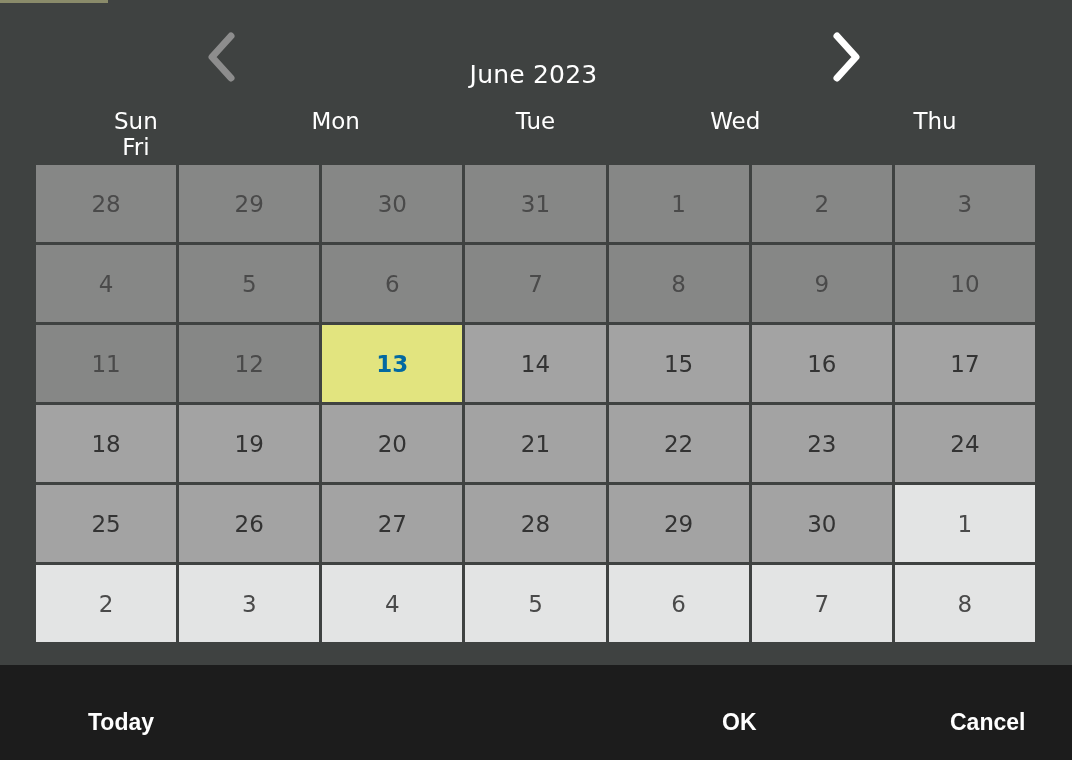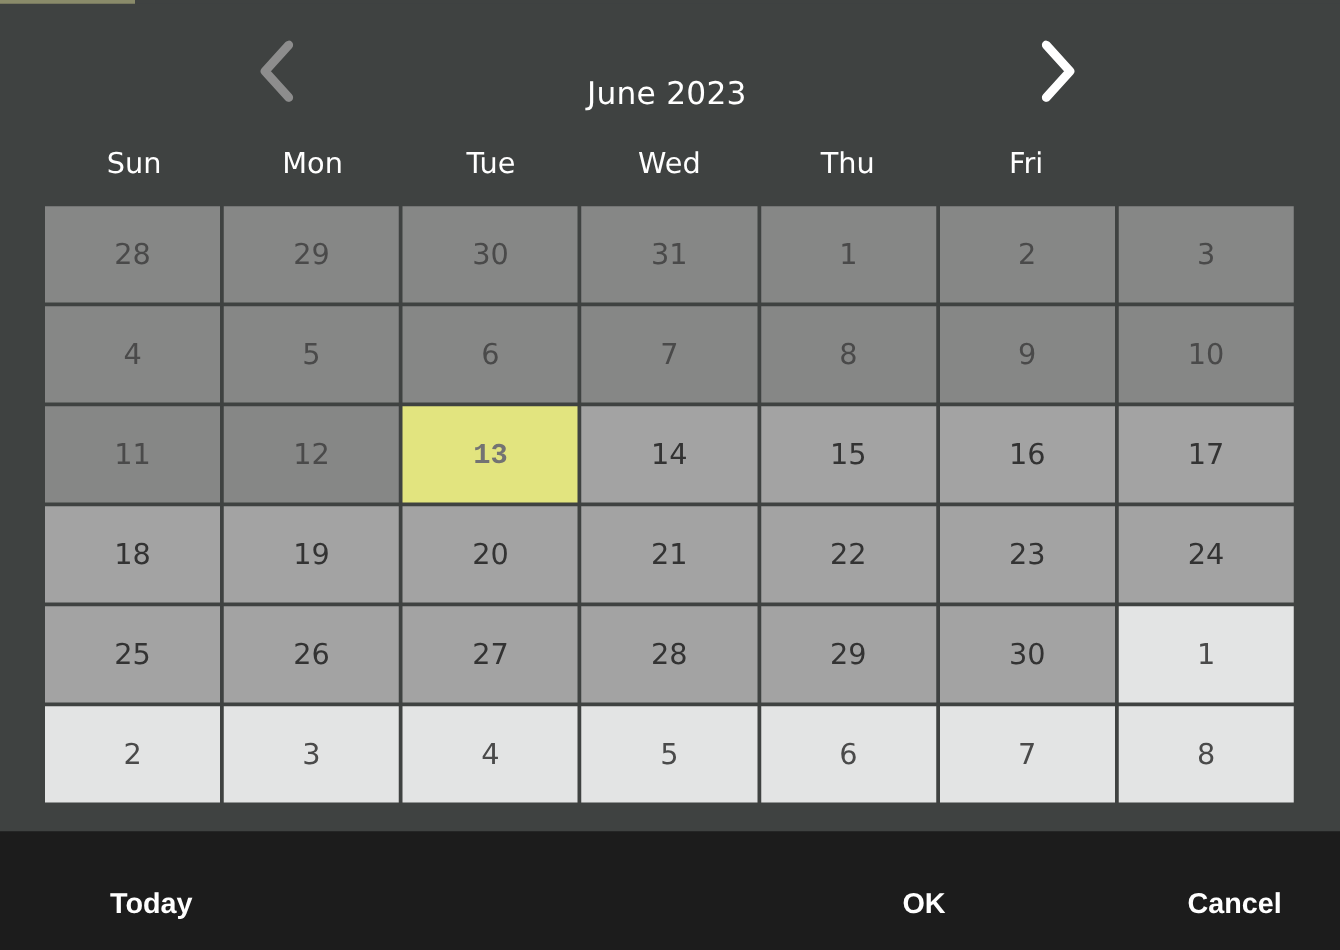"Sun" .weekday-row { grid-template-columns: repeat(7, 1fr) -> repeat(5, 1fr) }
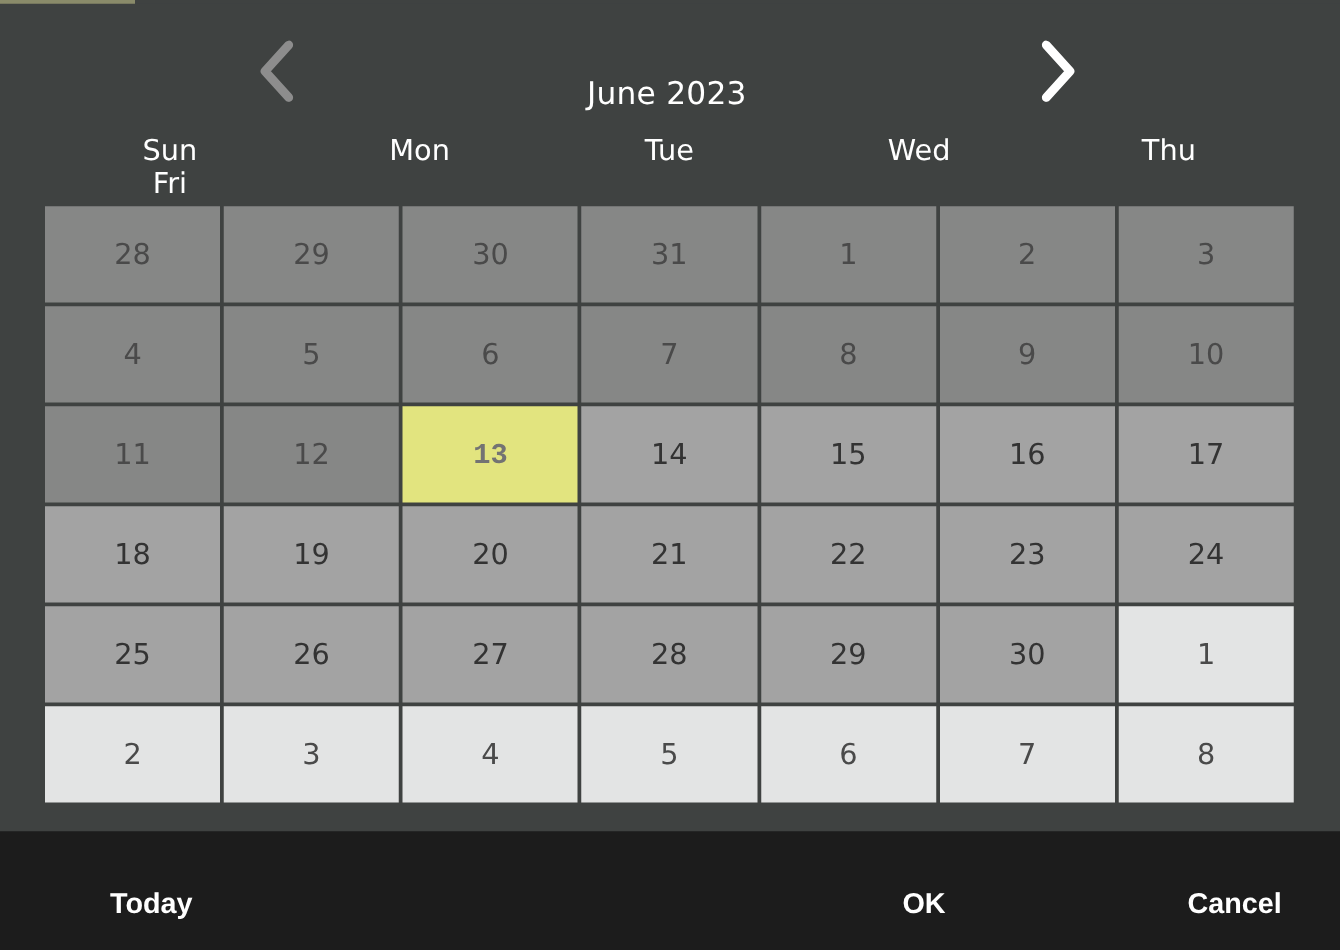"13" .day-cell.selected { color: #737373 -> #0369a1; font-family: Liberation Mono, monospace -> none }
